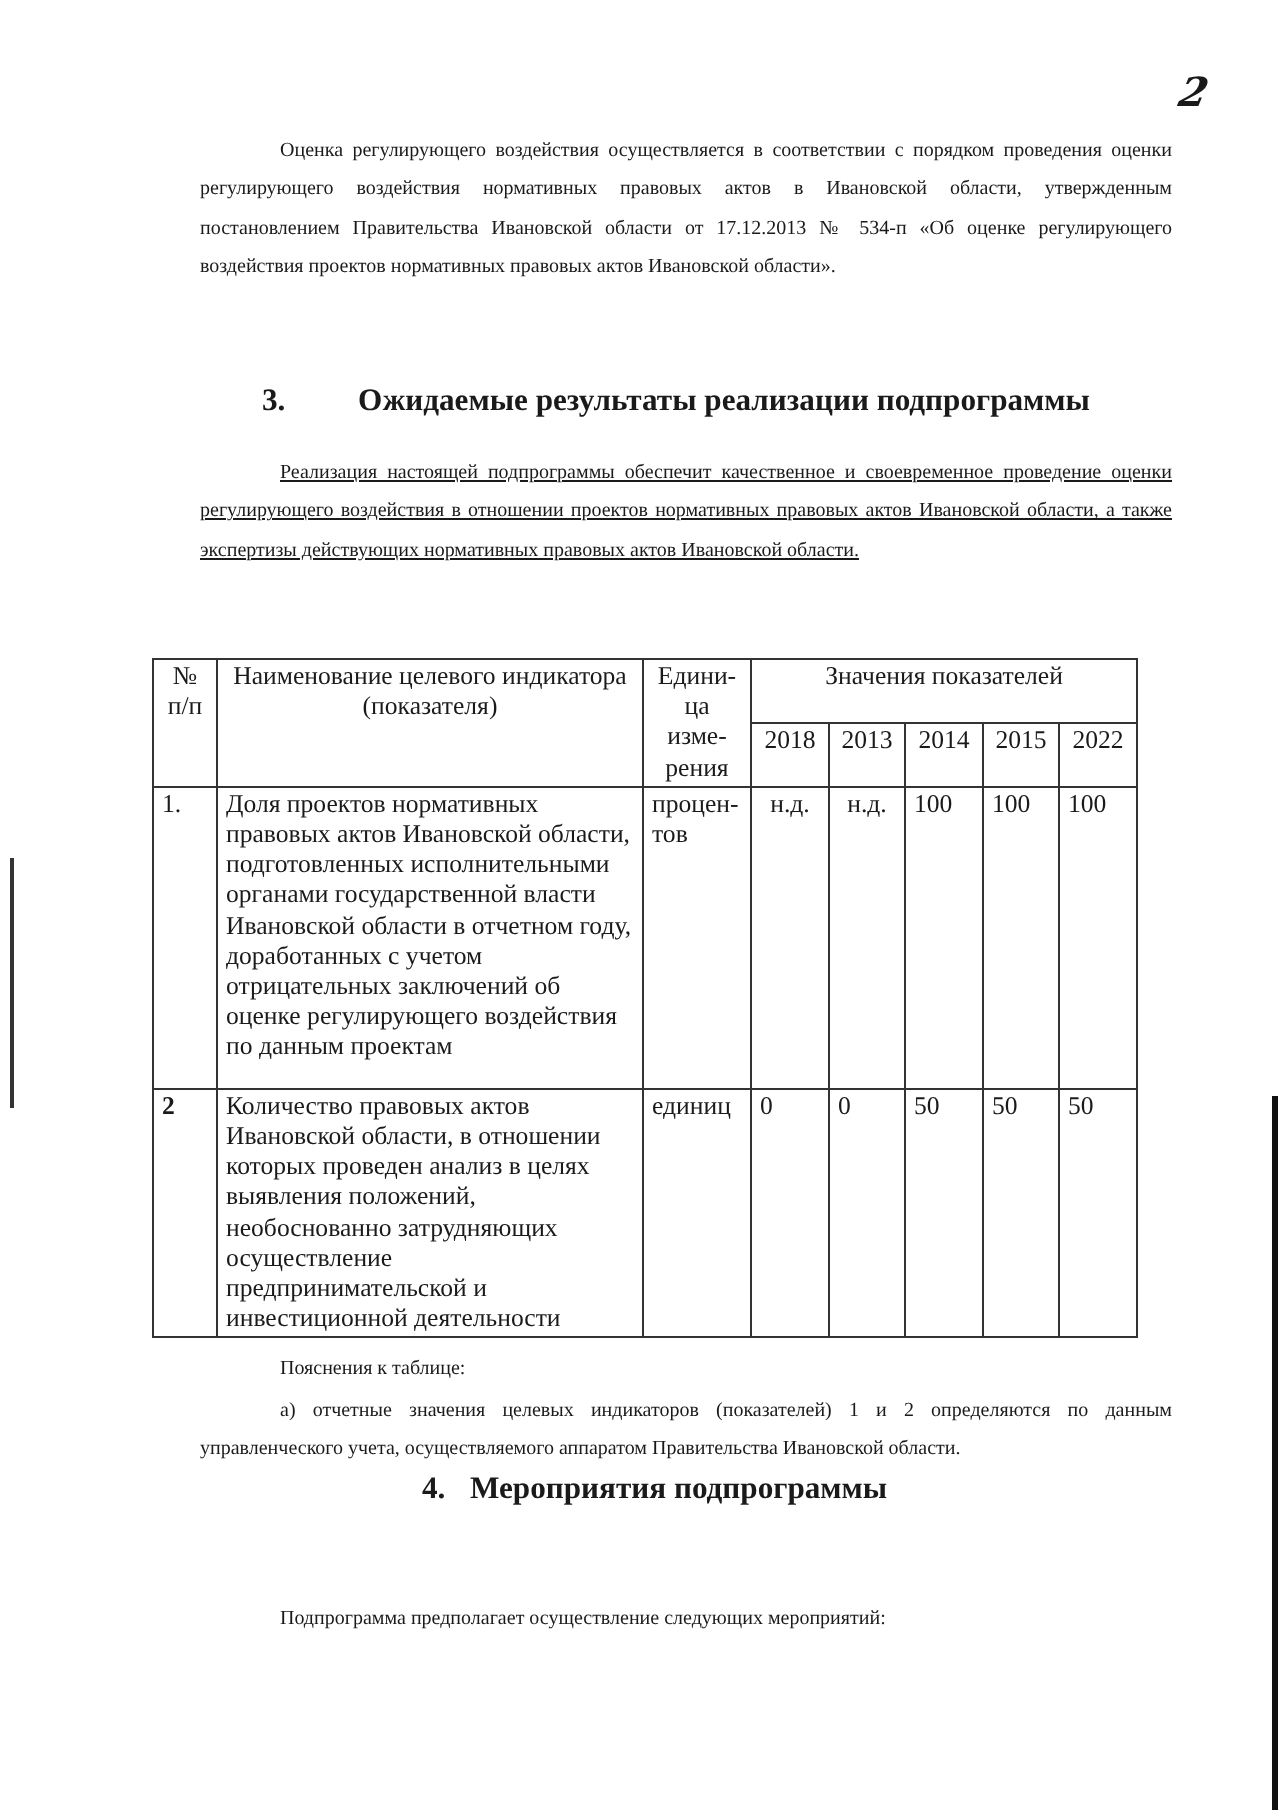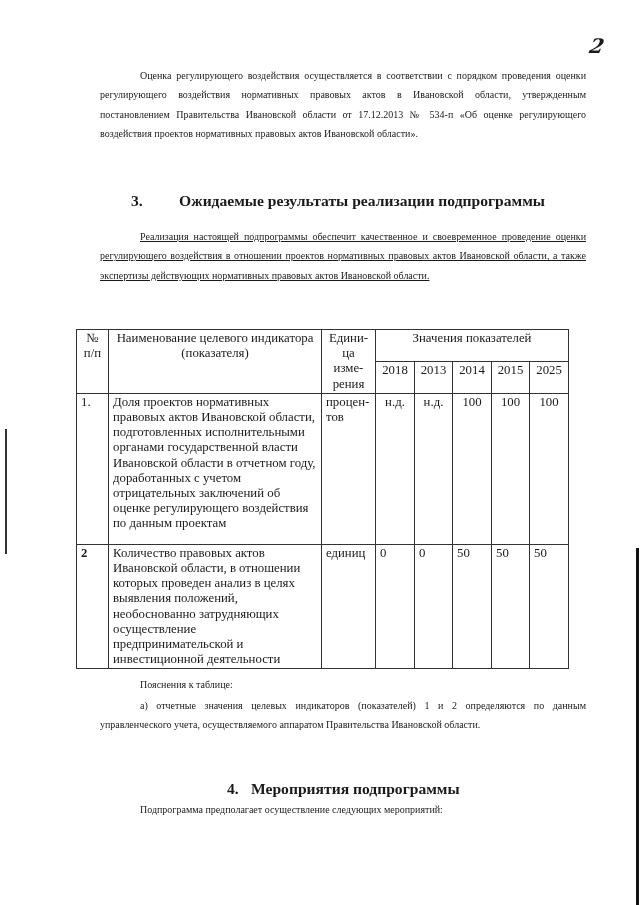"2025" th.center { text: 2025 -> 2022 }
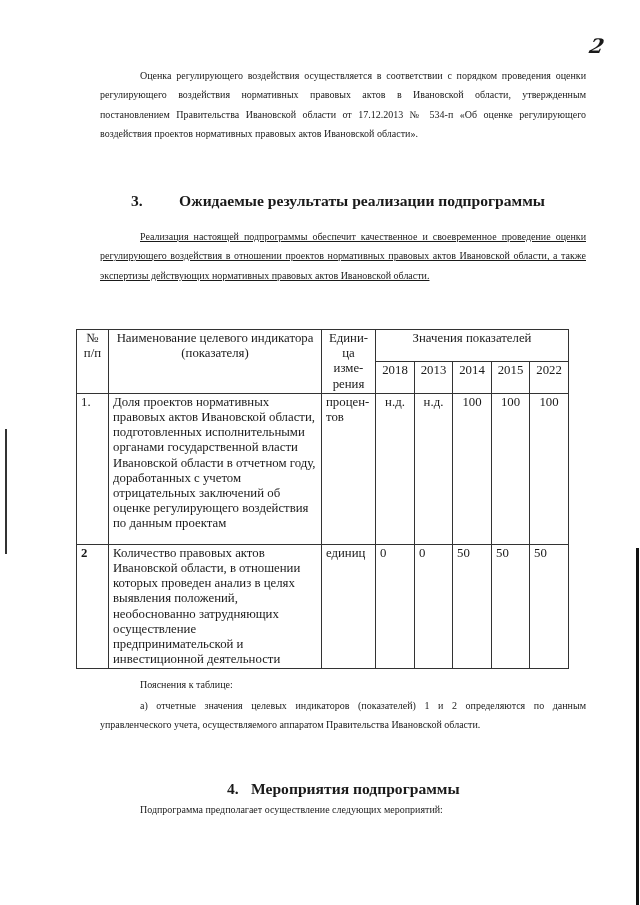"100" td.right { text-align: center -> left }
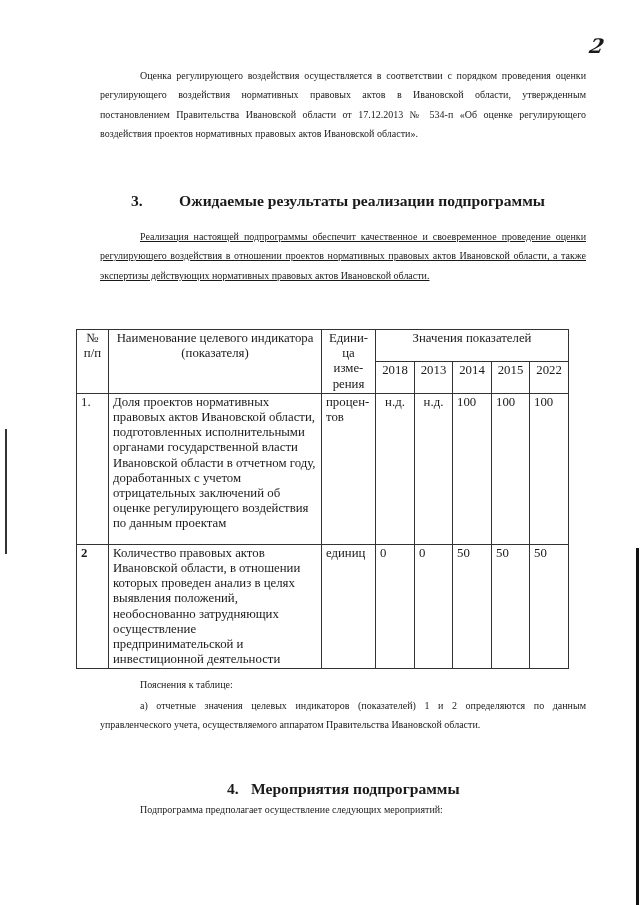"4. Мероприятия подпрограммы" div.heading { margin-left: 16px -> none; top: 780px -> 736px }
